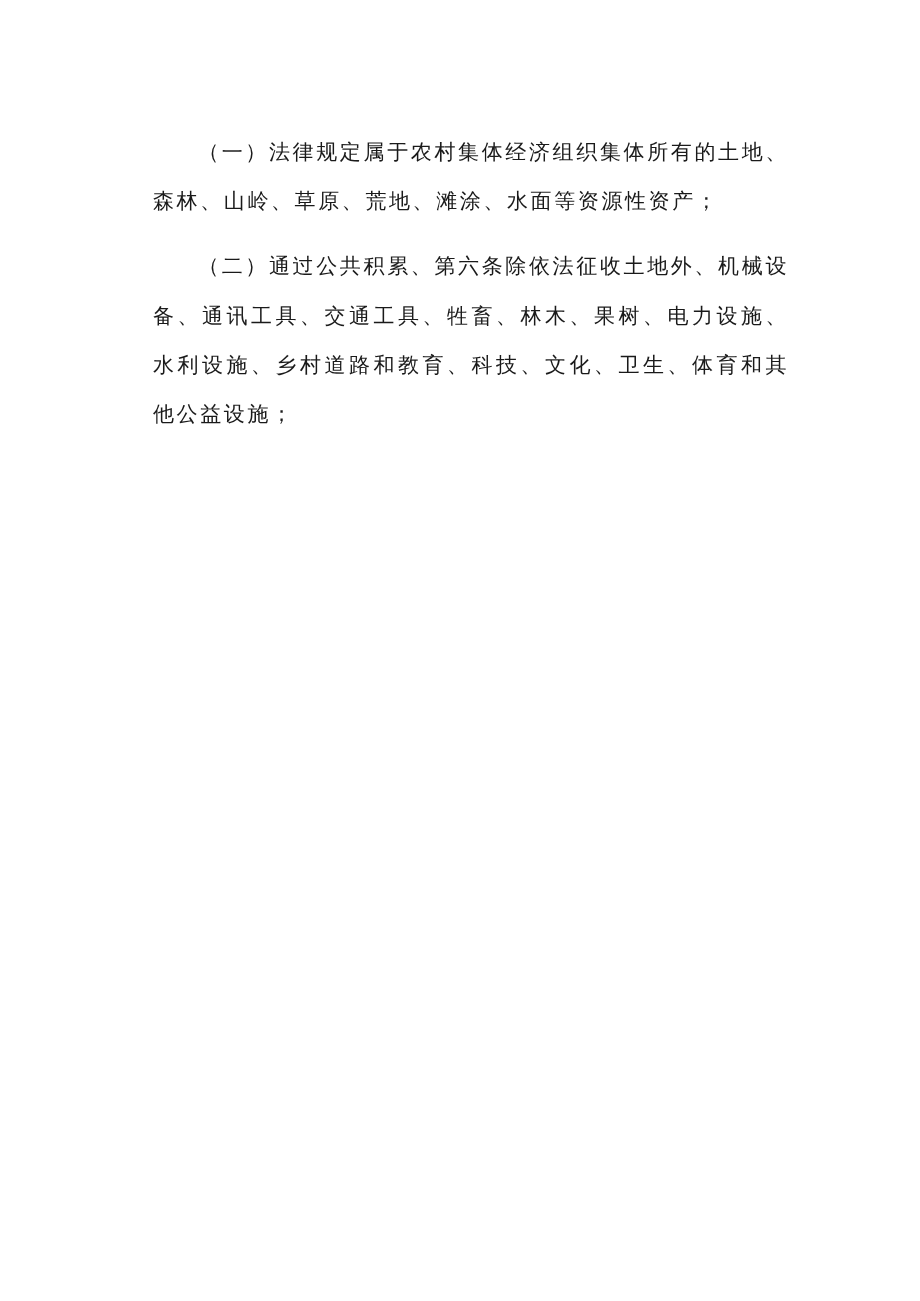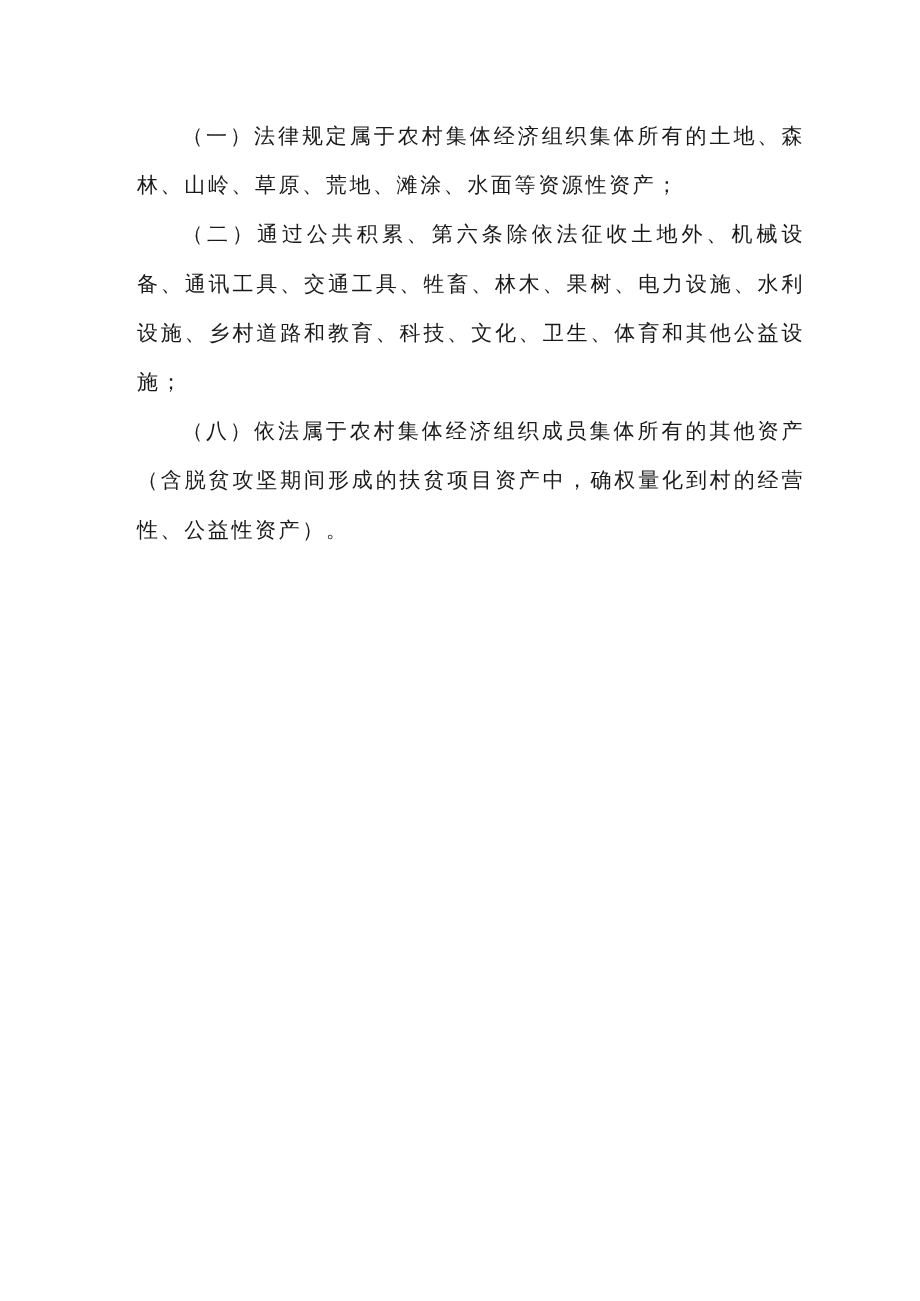"（一）法律规定属于农村集体经济组织集体所有的土地、森林、山岭、草原、荒地、滩涂、" .para { margin: 0 -> 16px }
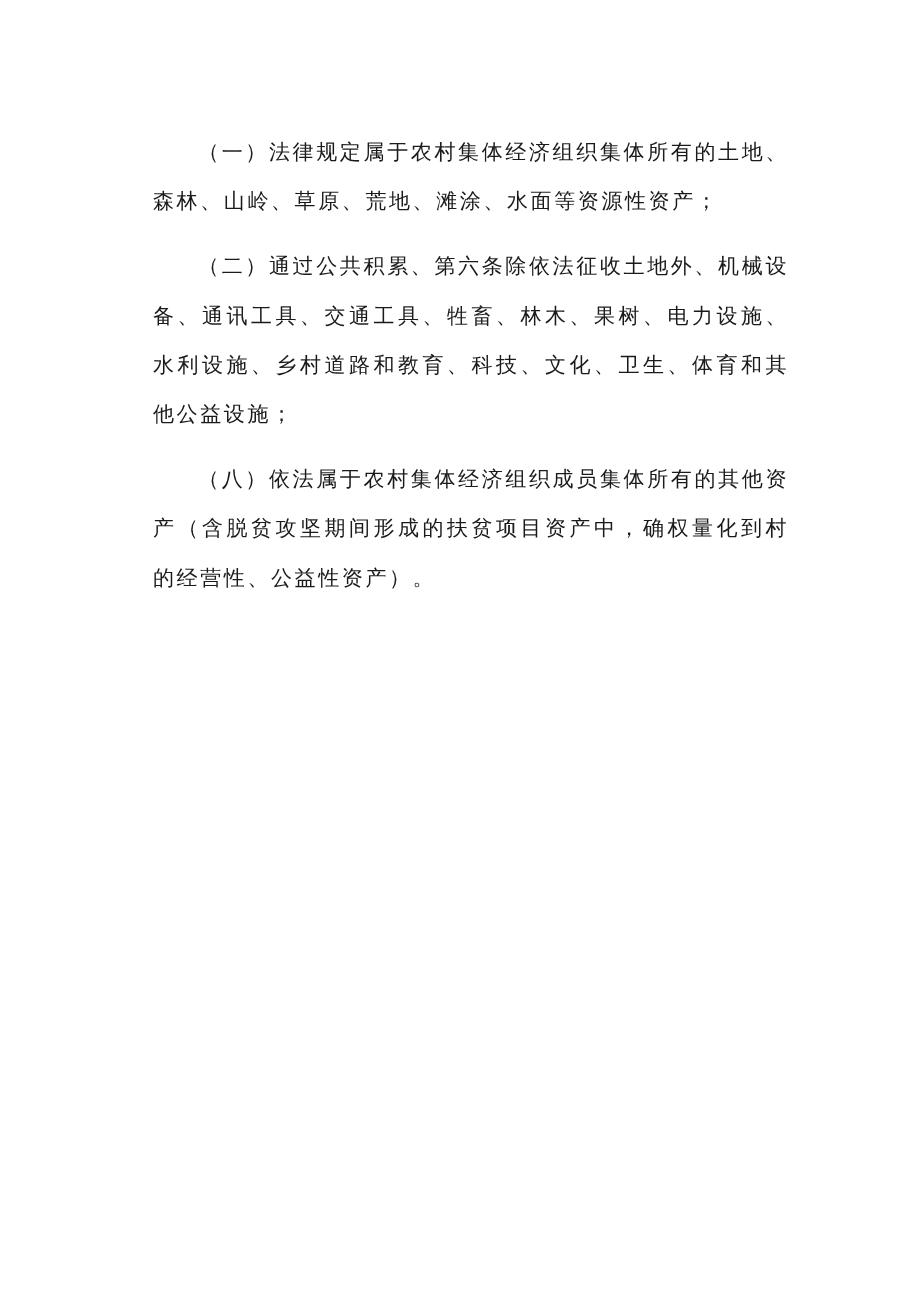"（八）依法属于农村集体经济组织成员集体所有的其他资产（含脱贫攻坚期间形成的扶贫项" p.para { html: <p>（八）依法属于农村集体经济组织成员集体所有的其他资产（含脱贫攻坚期间形成的扶贫项目资产中，确权量化到村的经营性、公益性资产）。</p> -> none }
